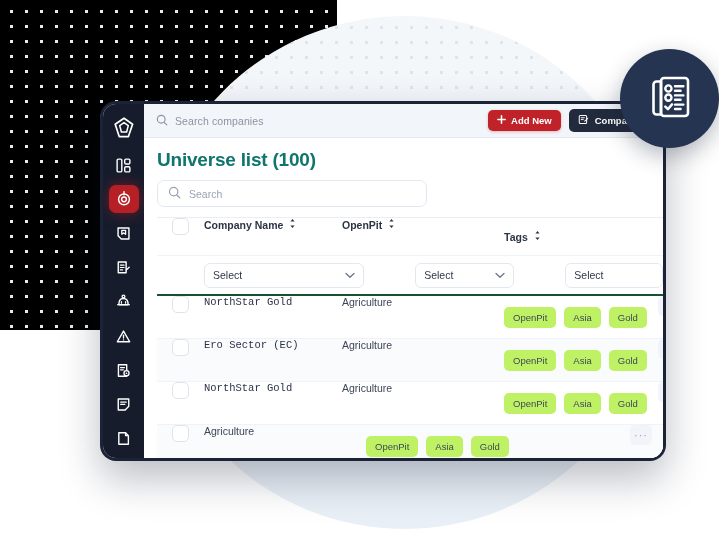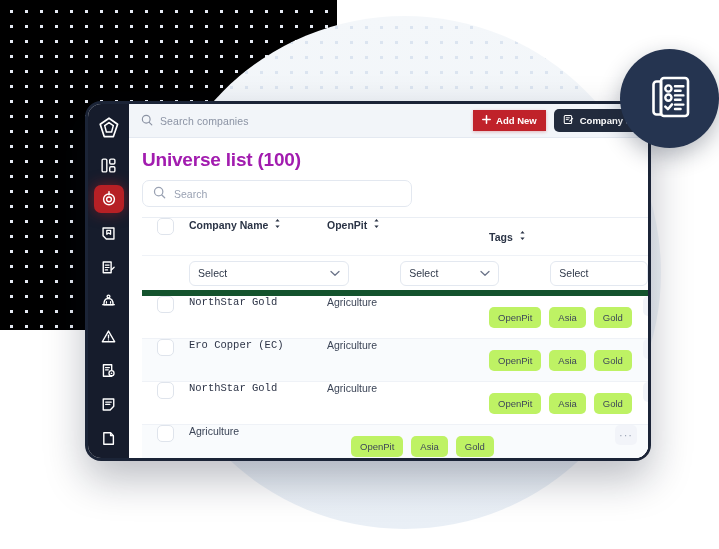"Search companies" .window { left: 85px -> 100px }
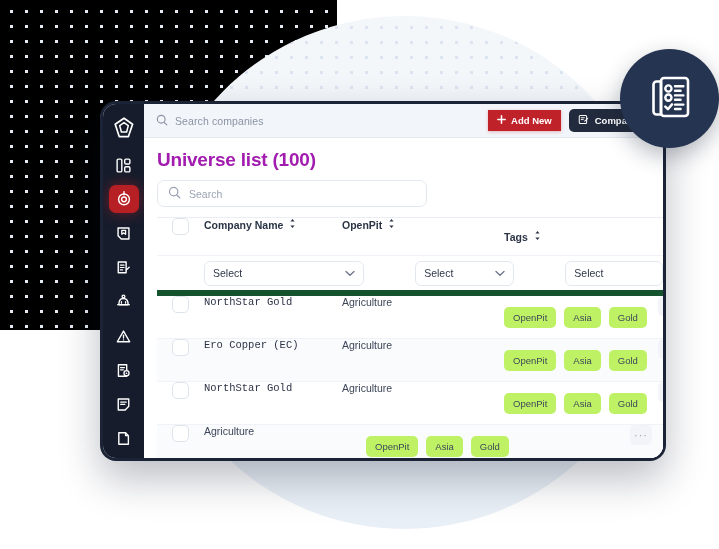"Add New" .btn-add { border-radius: 0 -> 5px }
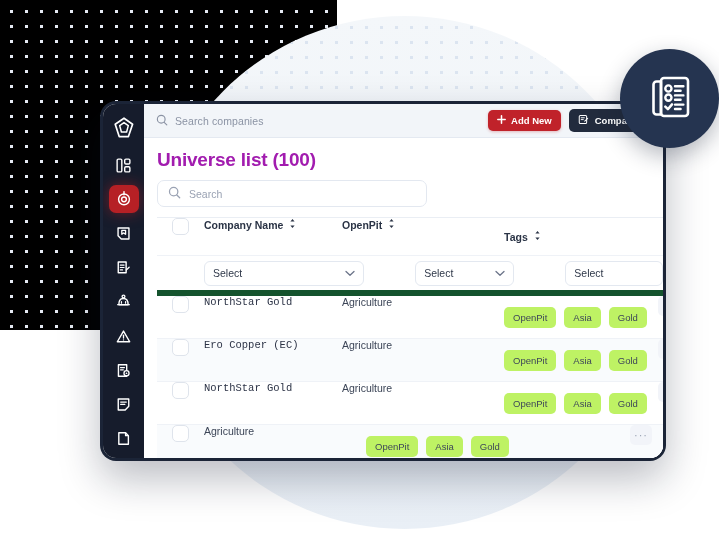"Universe list (100)" .page-title { color: #a21caf -> #0f766e }
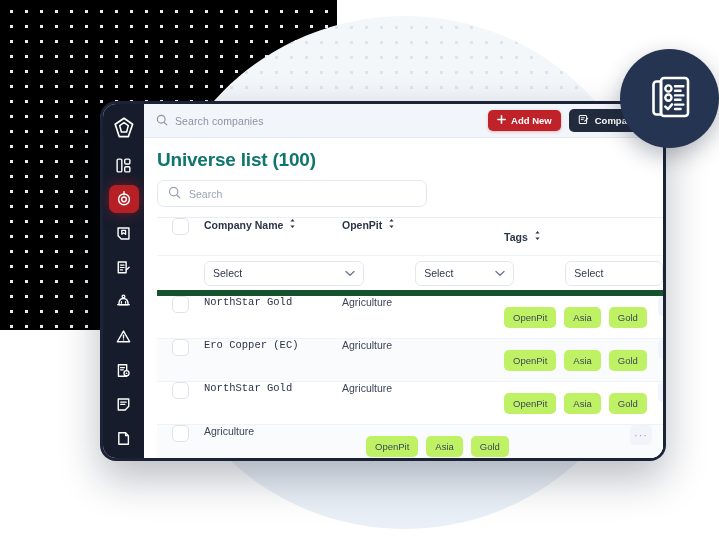"Select" .filter-row { border-bottom: 6px solid #14532d -> 2px solid #14532d }
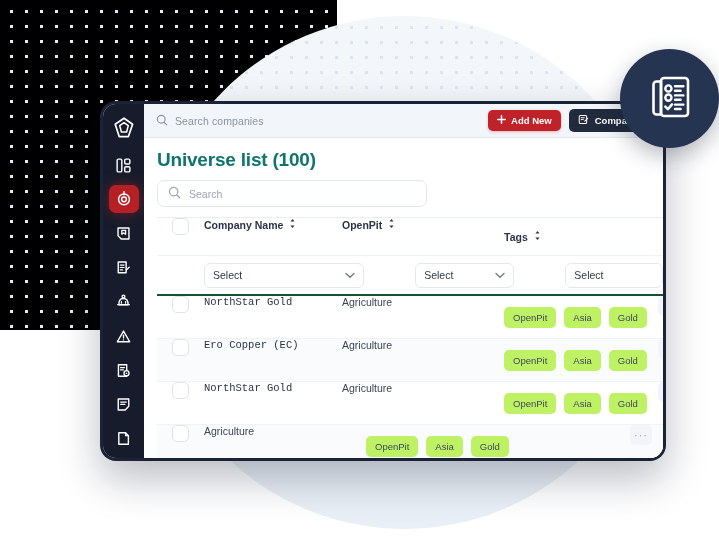"Ero Copper (EC)" div.c-name { text: Copper -> Sector }
